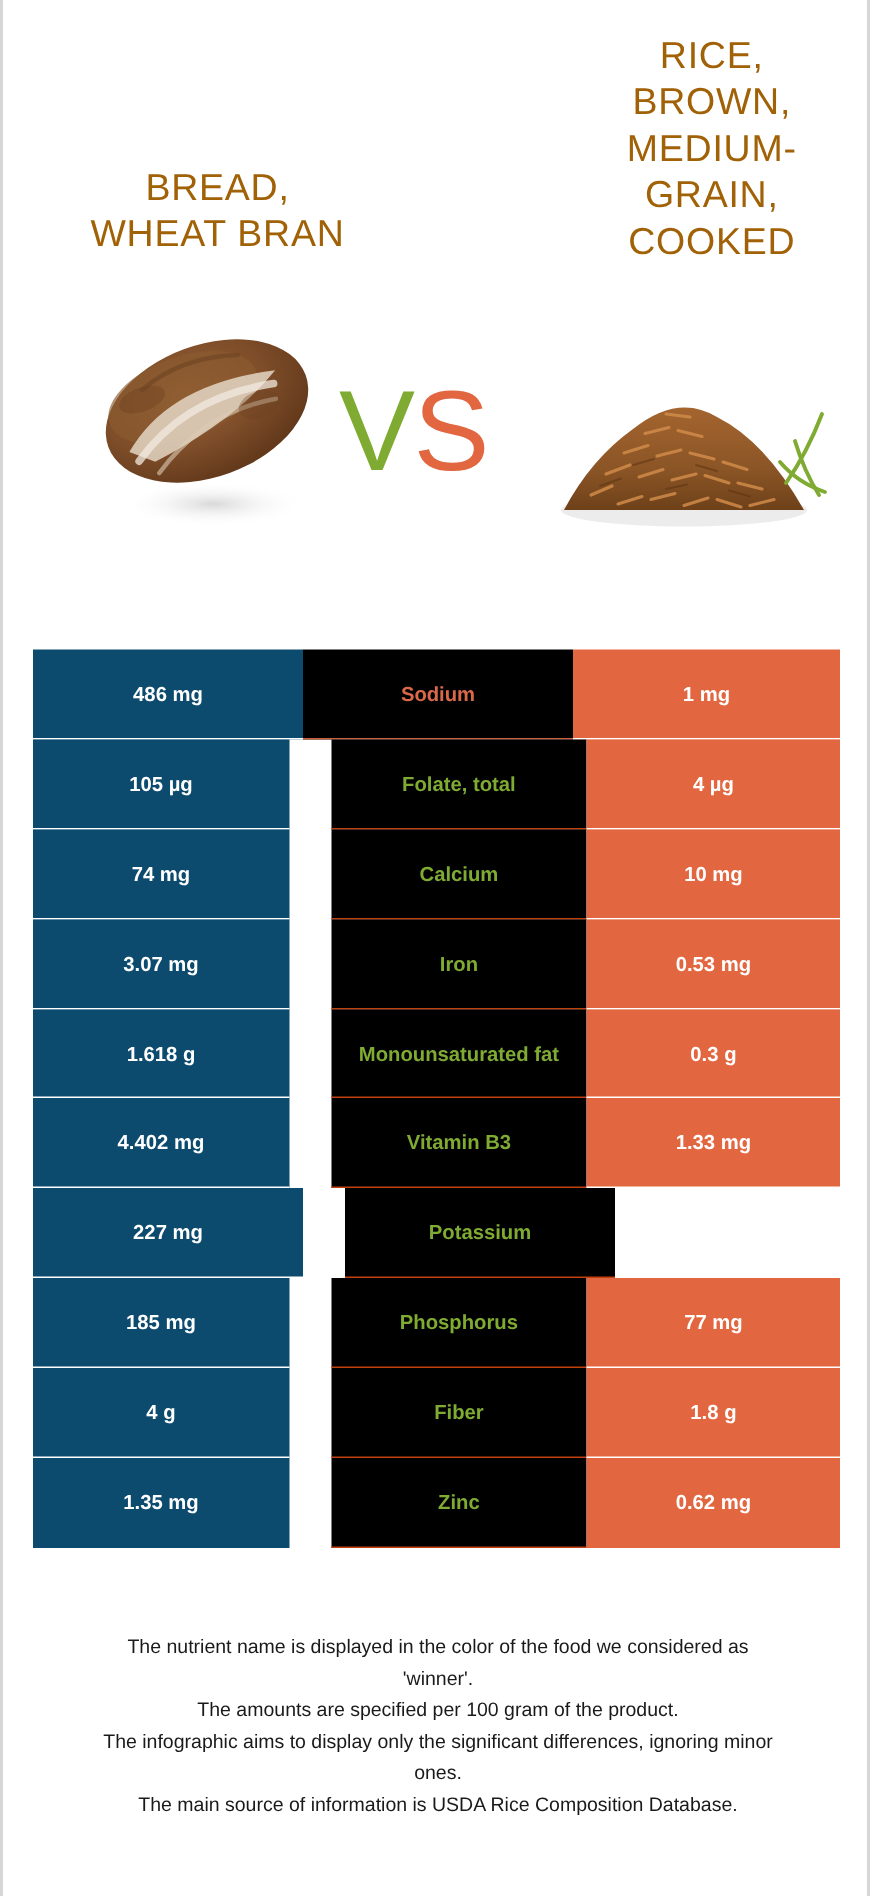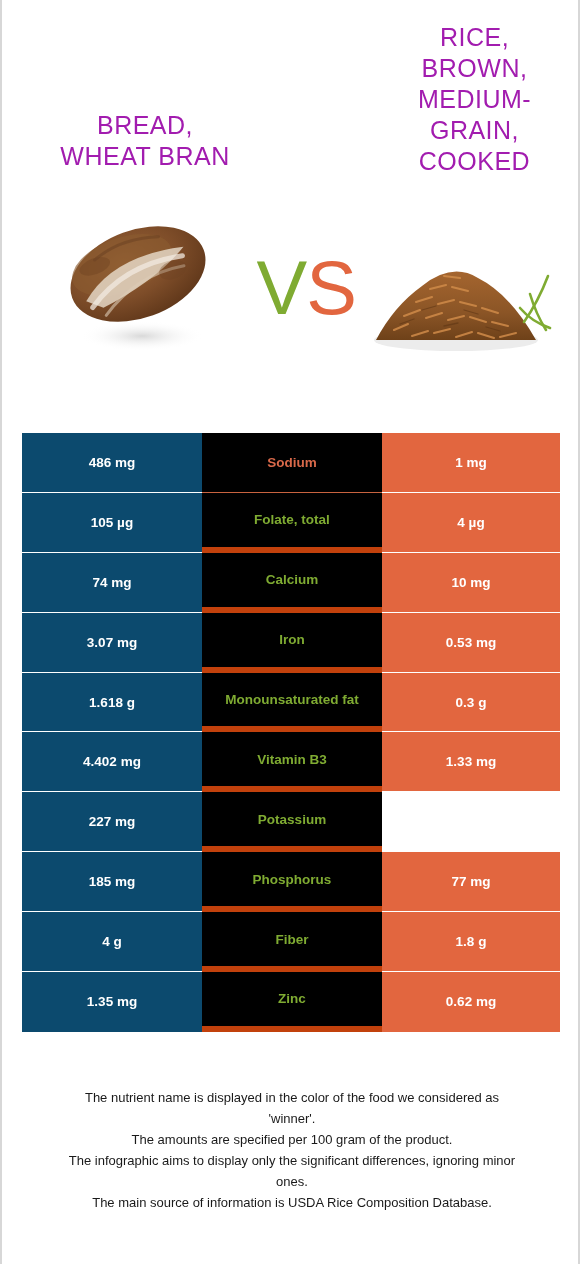"RICE," .title { color: #a21caf -> #a16207 }
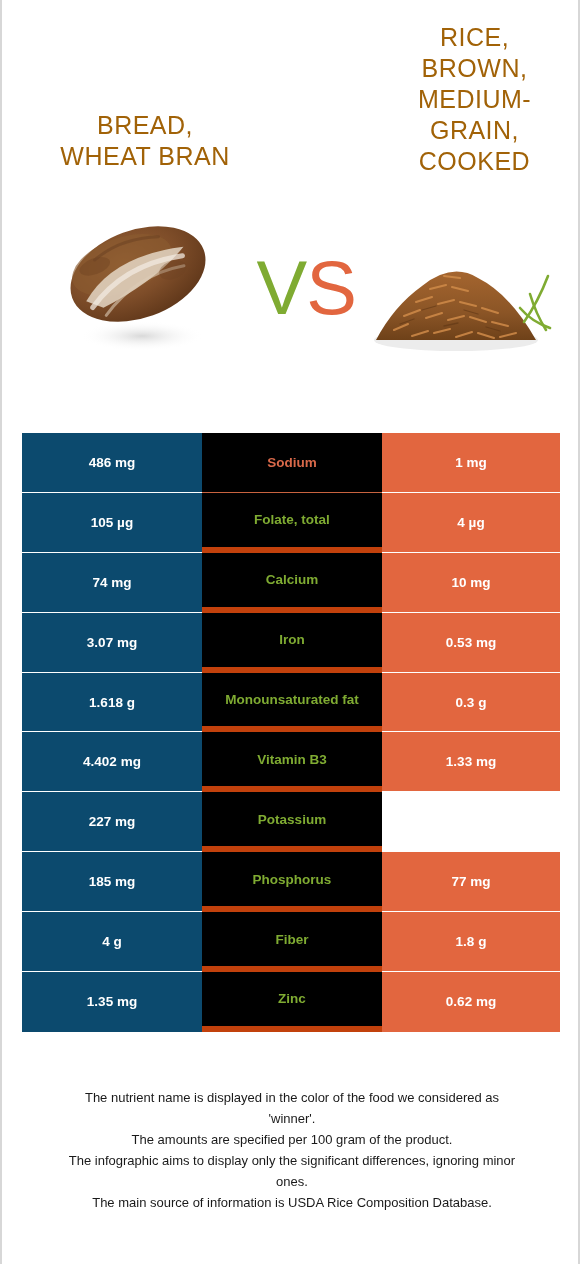"VS" .vs { text-align: right -> left }
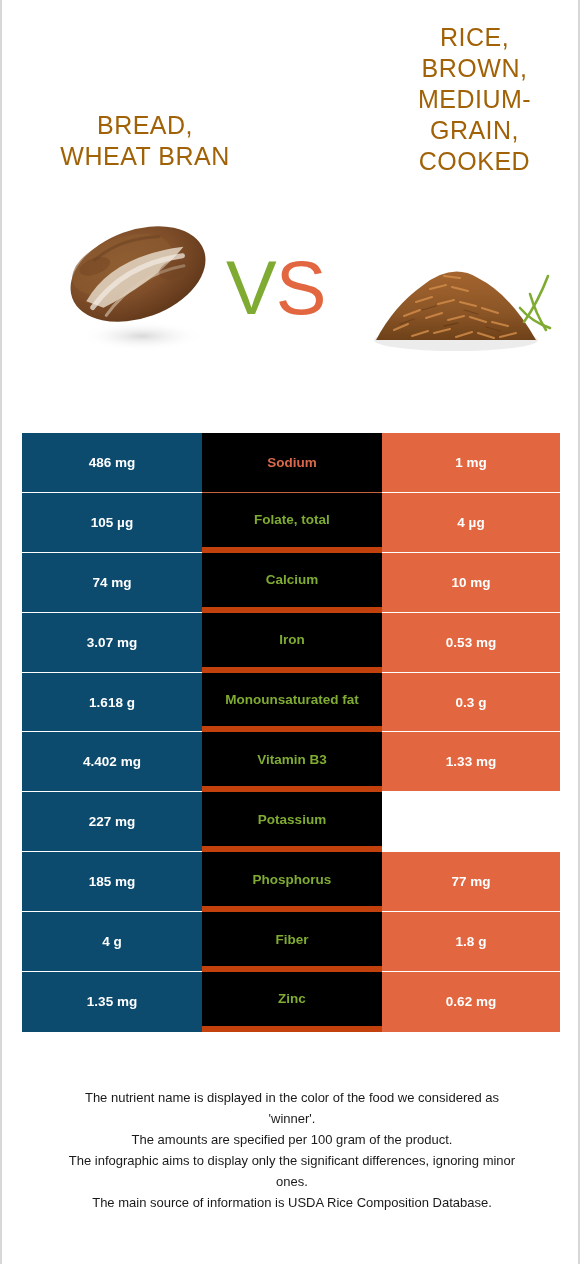"Folate, total" .cell-mid.win-green { border-bottom: 6px solid #c2410c -> 1px solid #c2410c; margin-left: none -> 28px }
